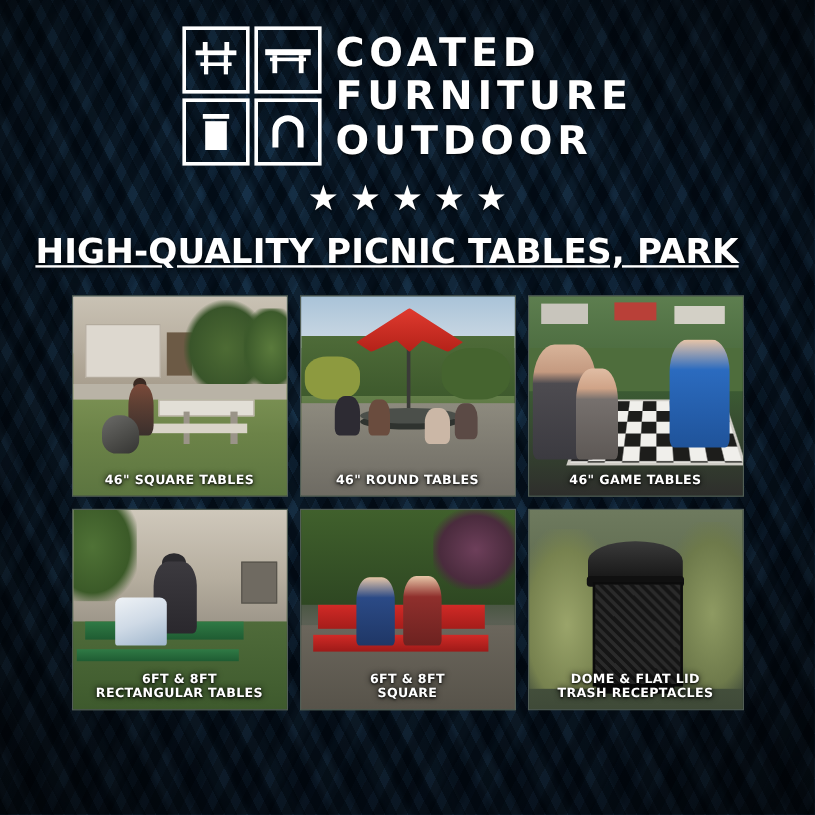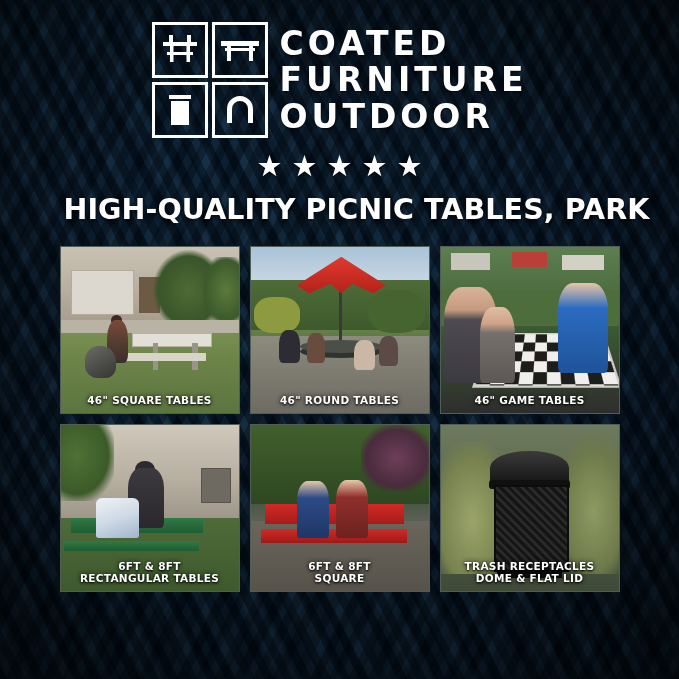"HIGH-QUALITY PICNIC TABLES, PARK" .headline { text-align: right -> left; text-decoration: none -> underline }
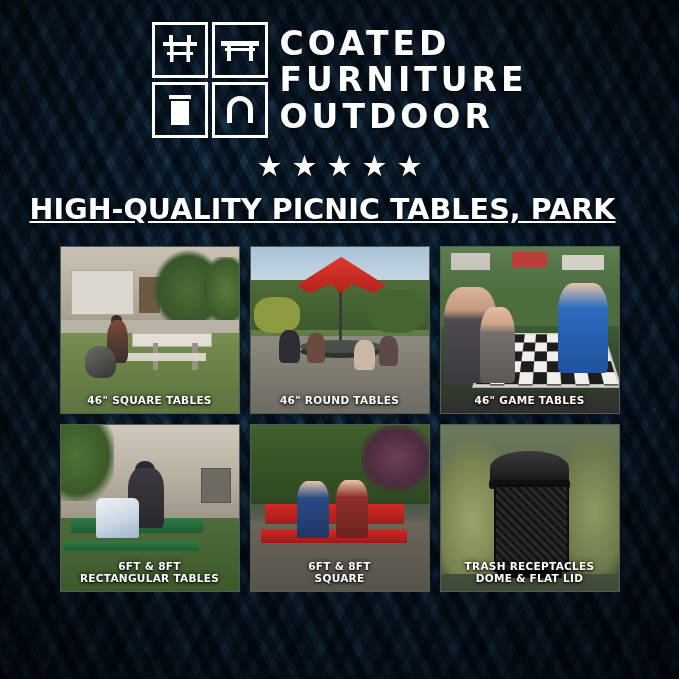"TRASH RECEPTACLES" span.cl { order: before "DOME & FLAT LID" -> after "DOME & FLAT LID" }
